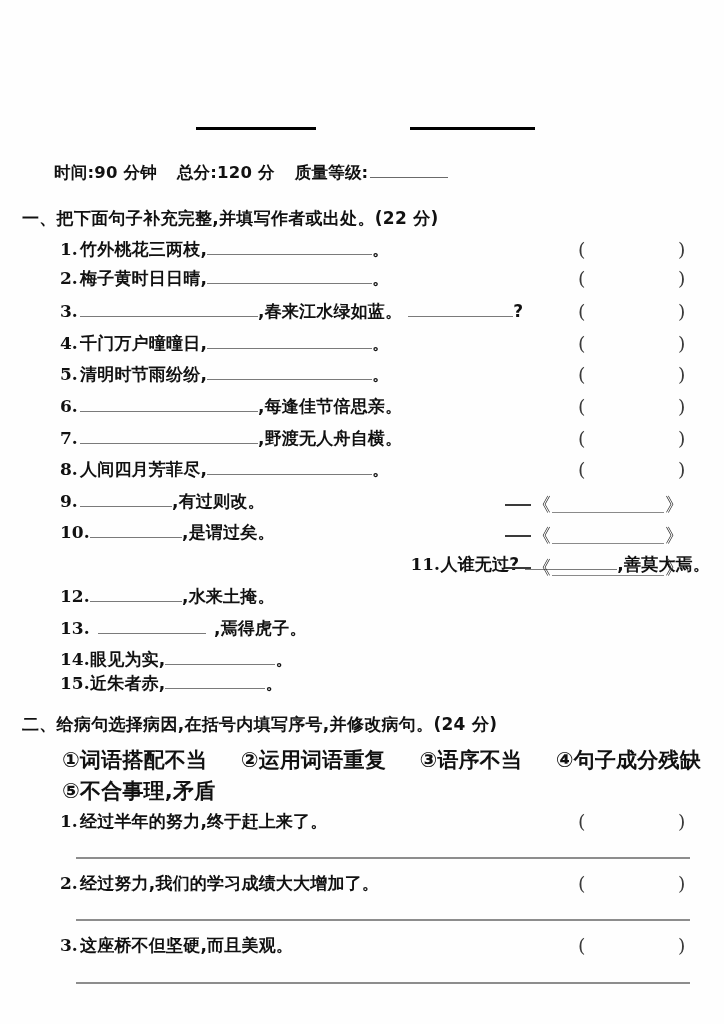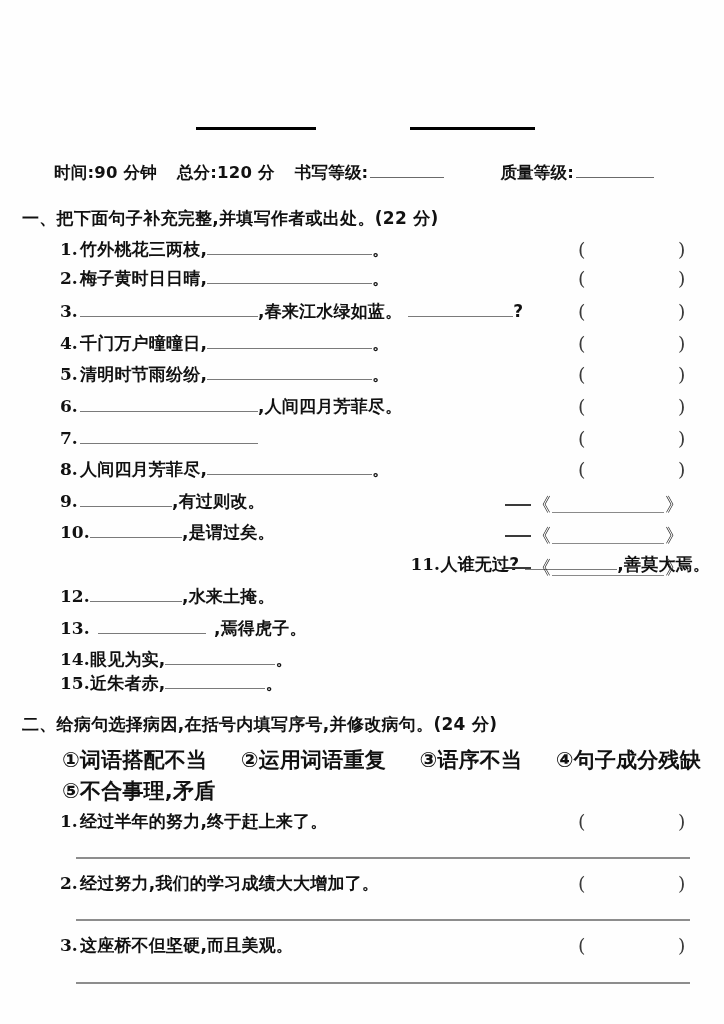"书写等级:" span.info-item { html: <span> <span>书写等级:</span> <span></span> </span> -> none }
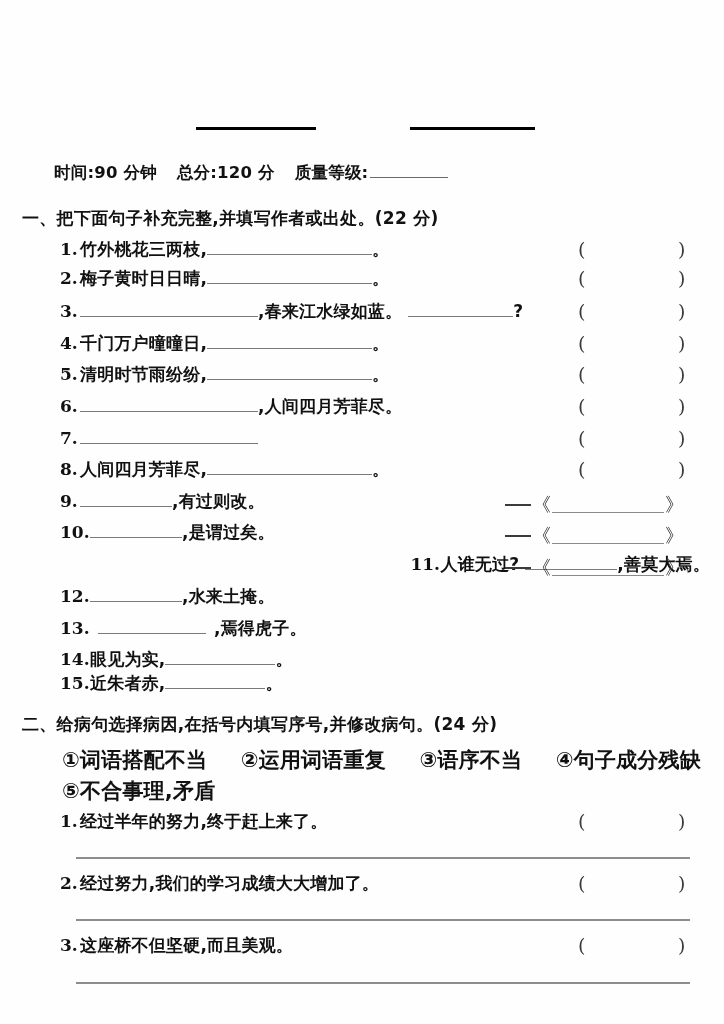",人间四月芳菲尽。" span.q-text { text: ,人间四月芳菲尽 -> ,每逢佳节倍思亲 }
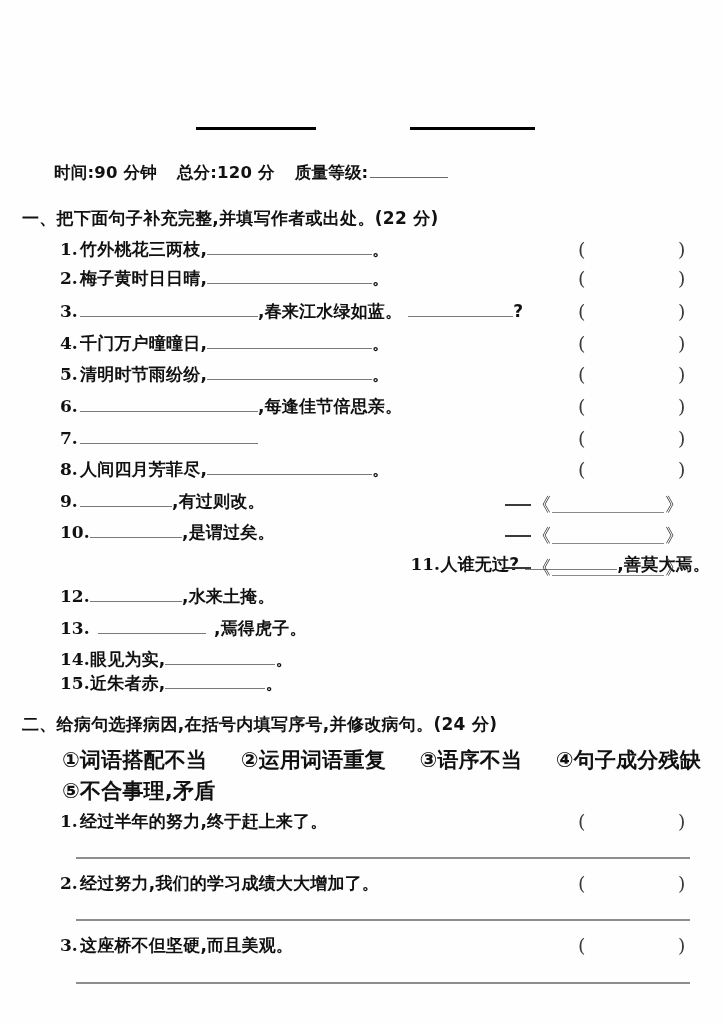",野渡无人舟自横。" span.q-text { html: none -> <span>,野渡无人舟自横。</span> }
